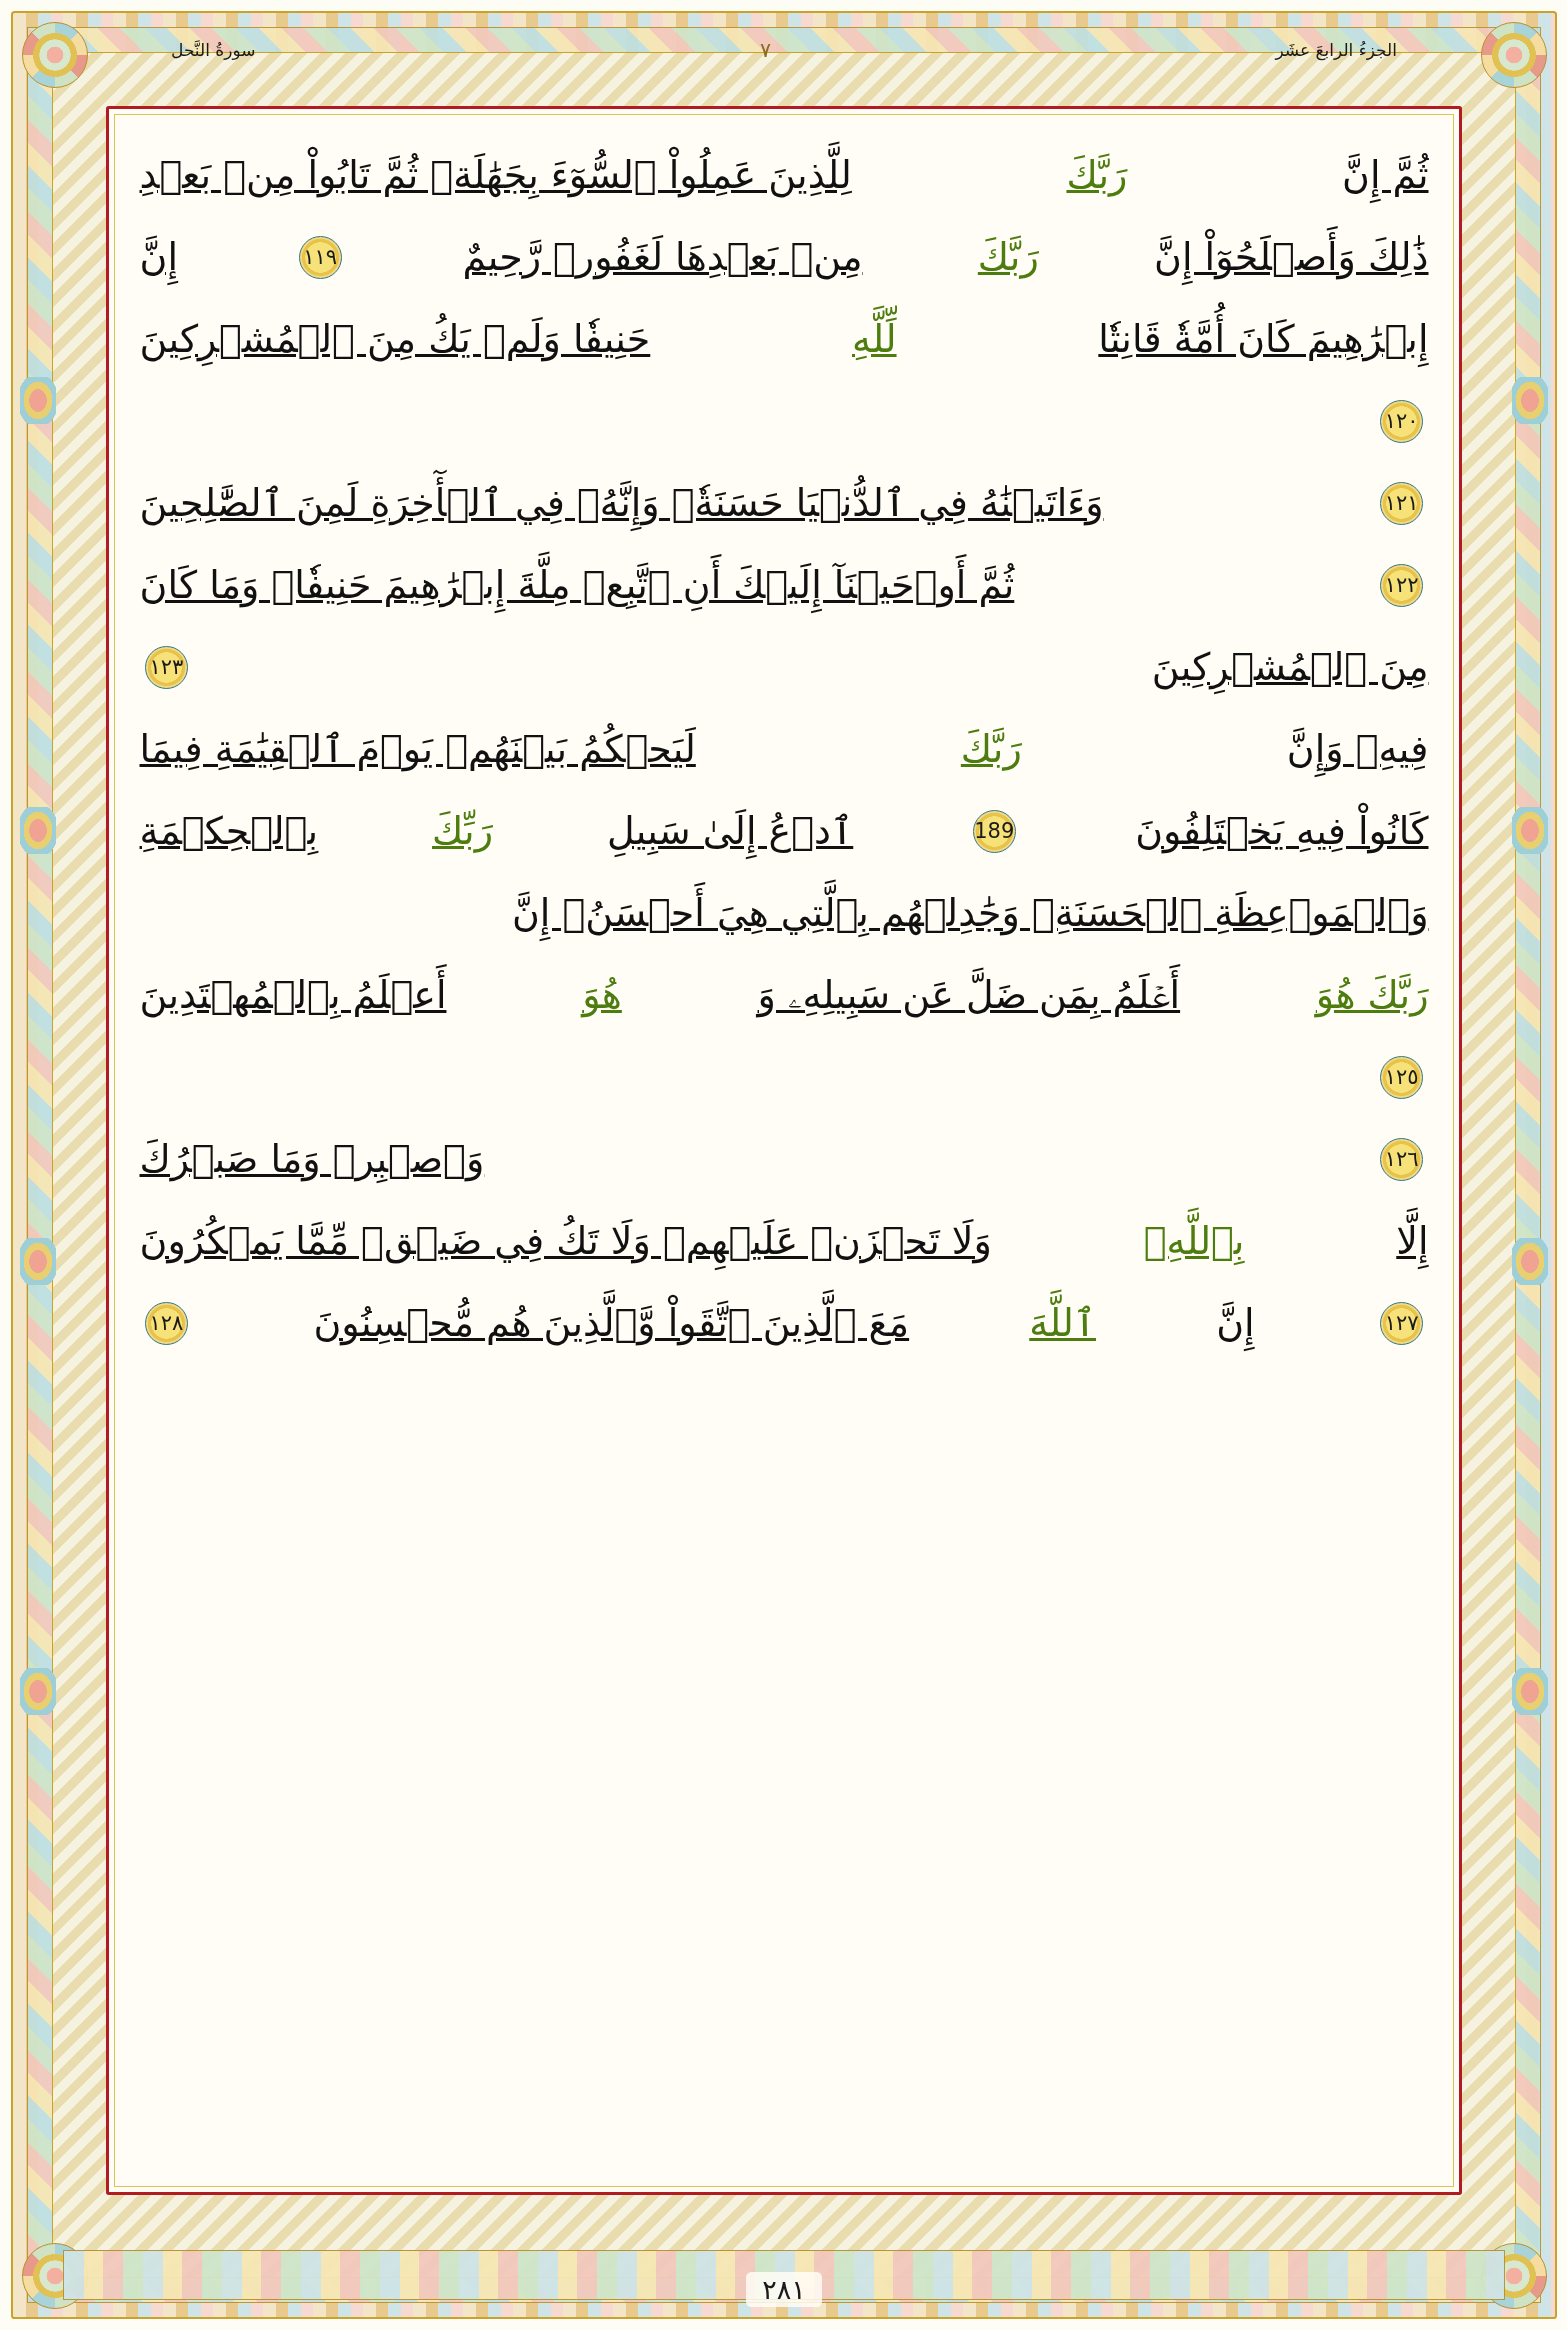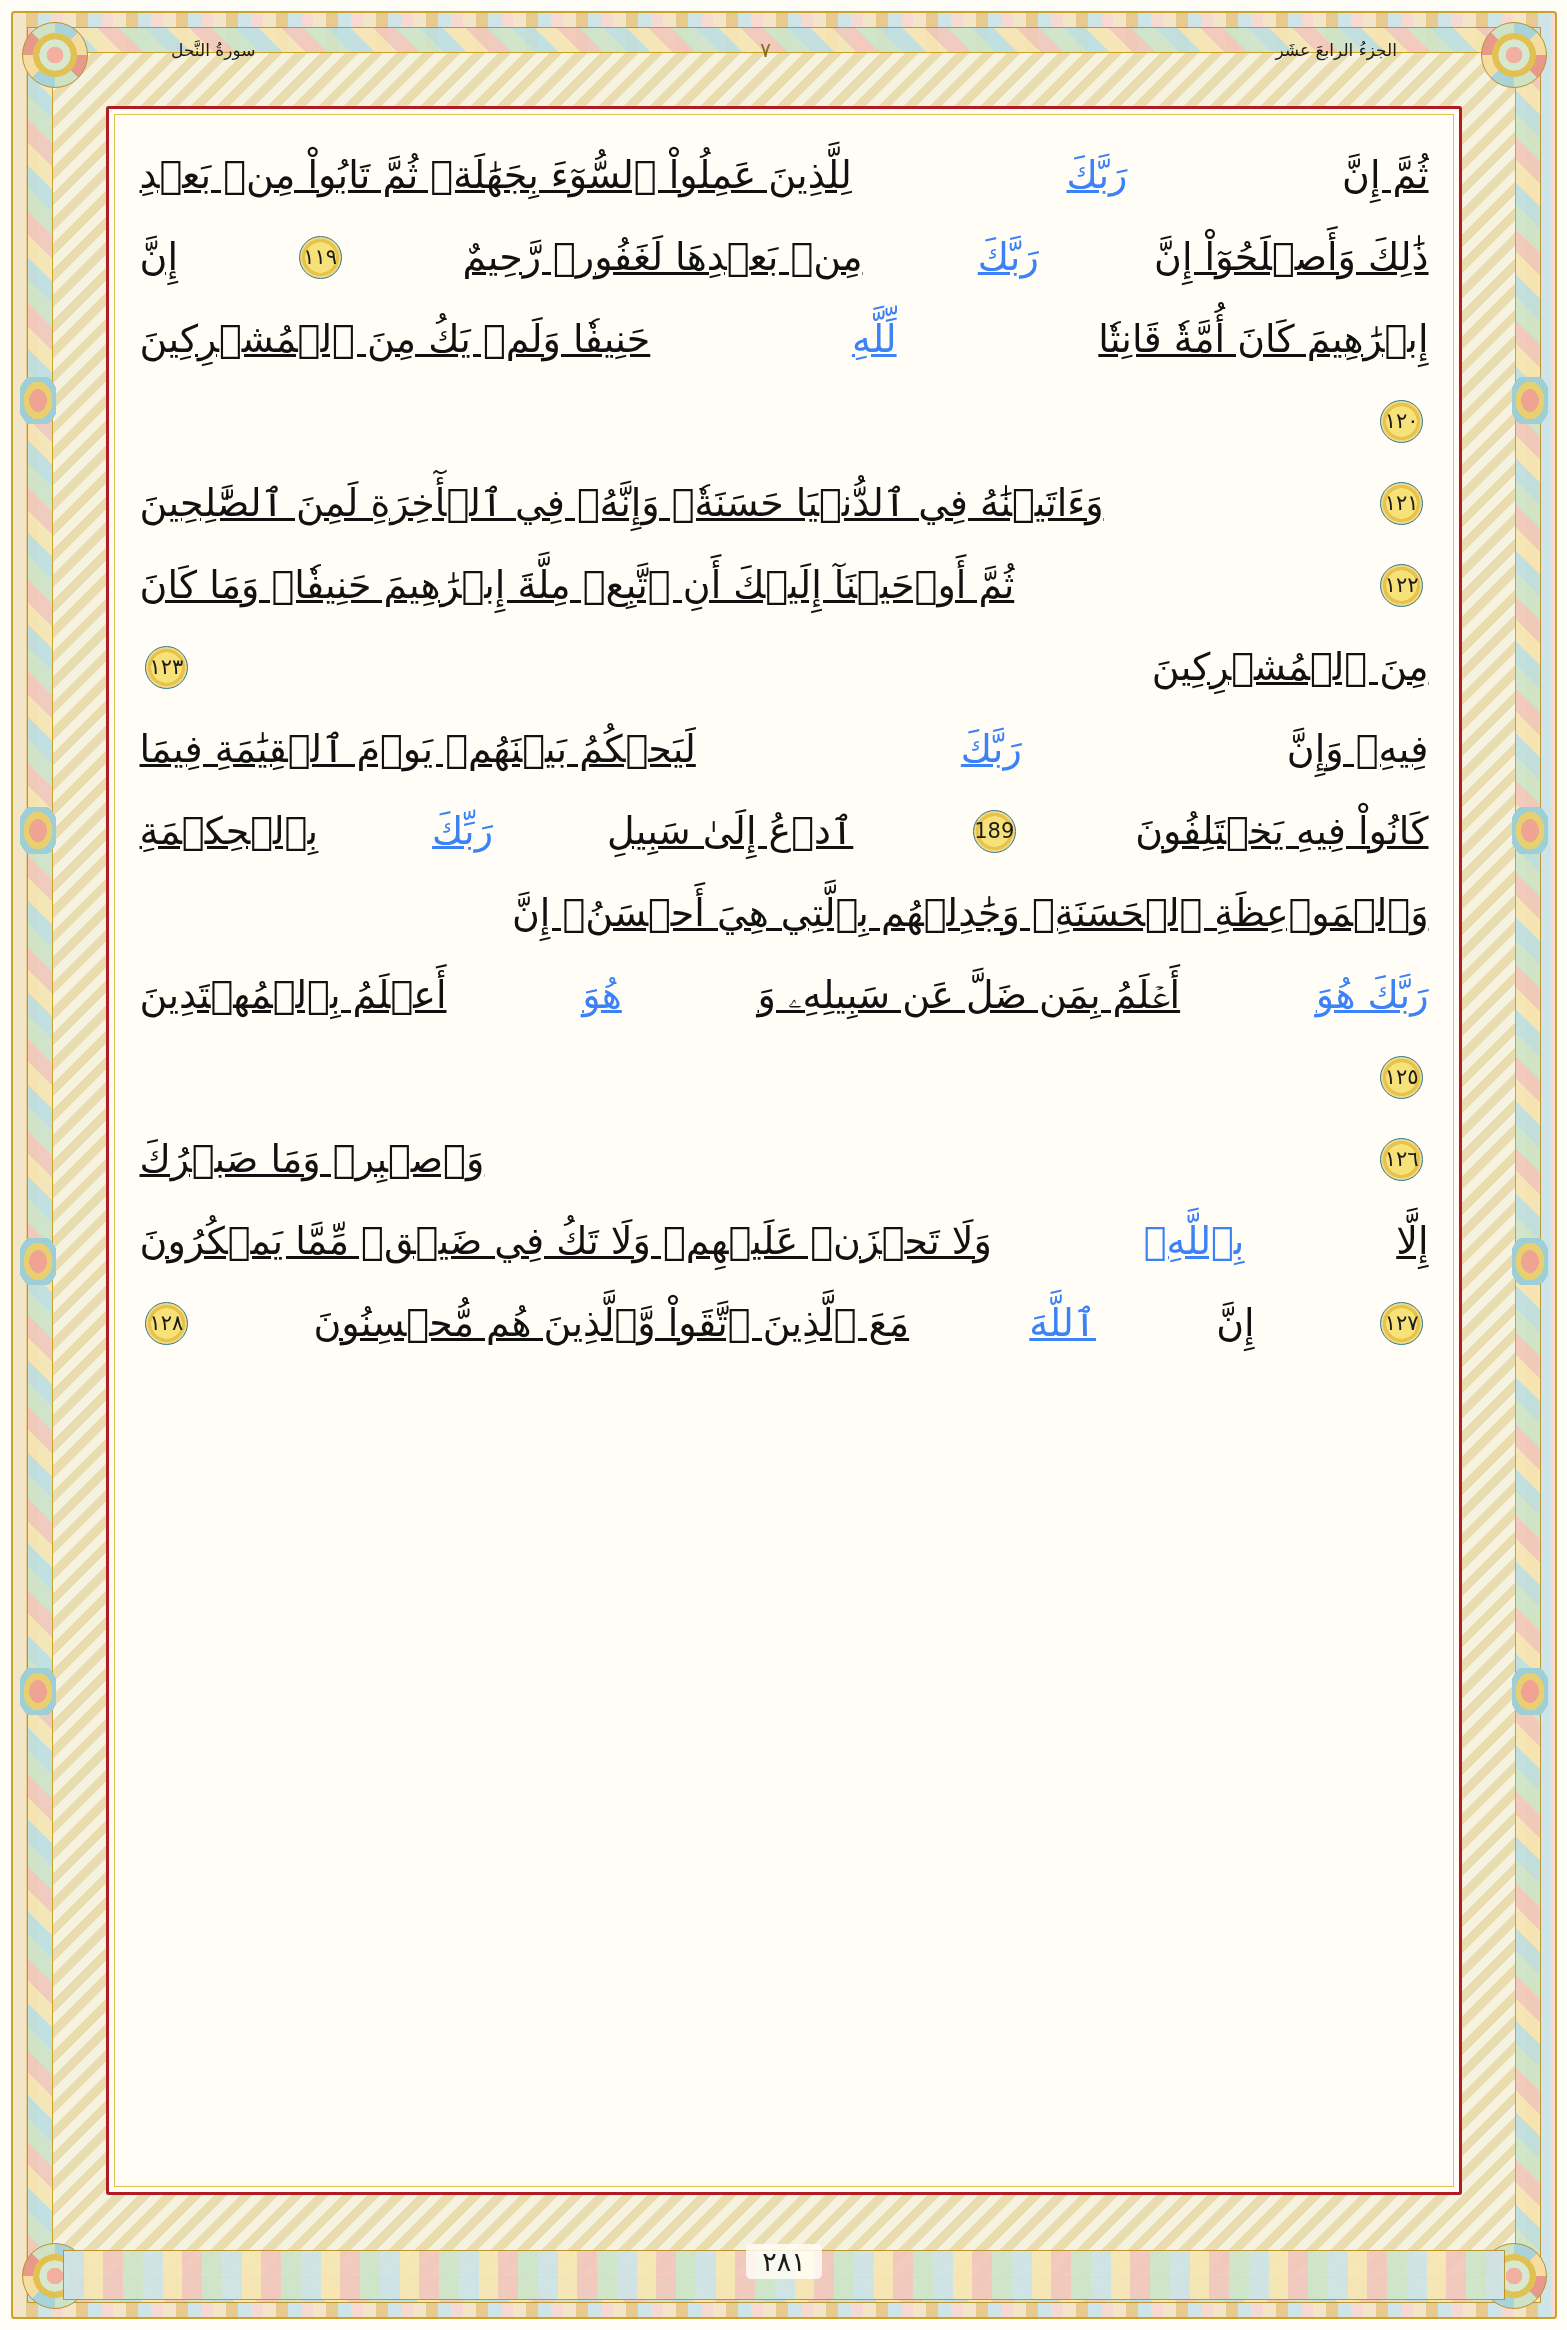"رَبَّكَ" .line .red { color: #3b82f6 -> #4d7c0f }
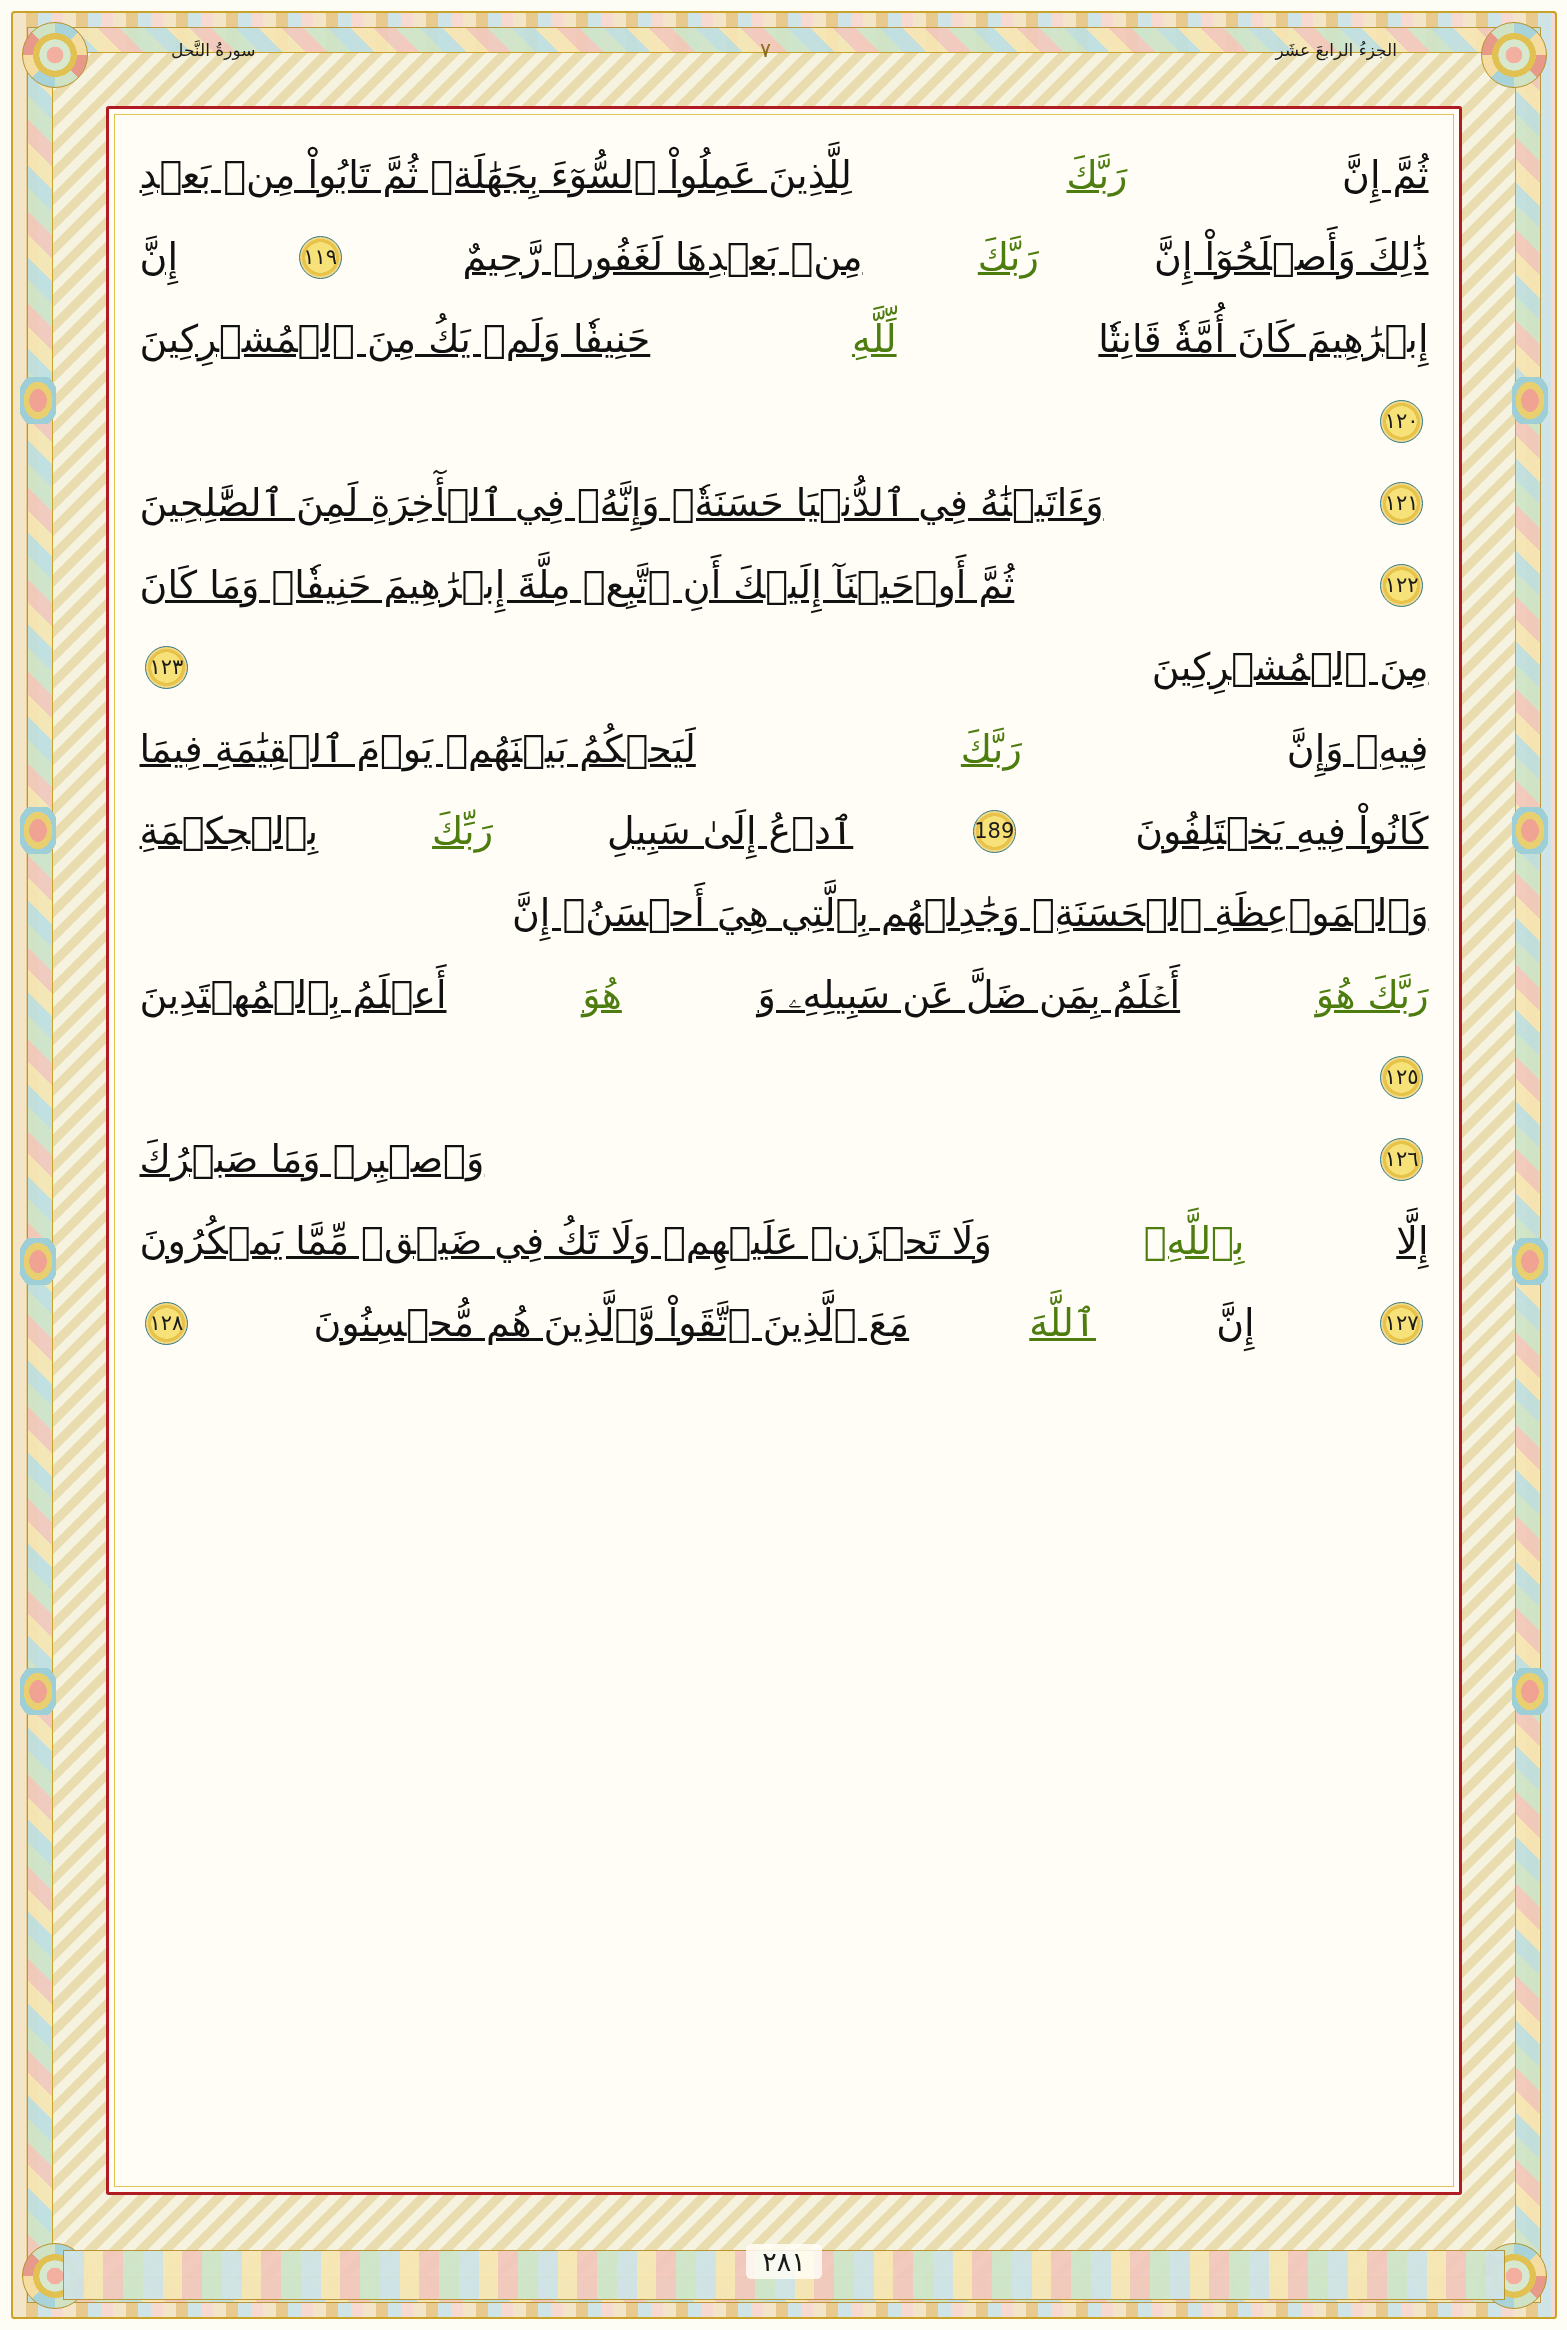"٢٨١" .footer { align-items: flex-start -> flex-end }
